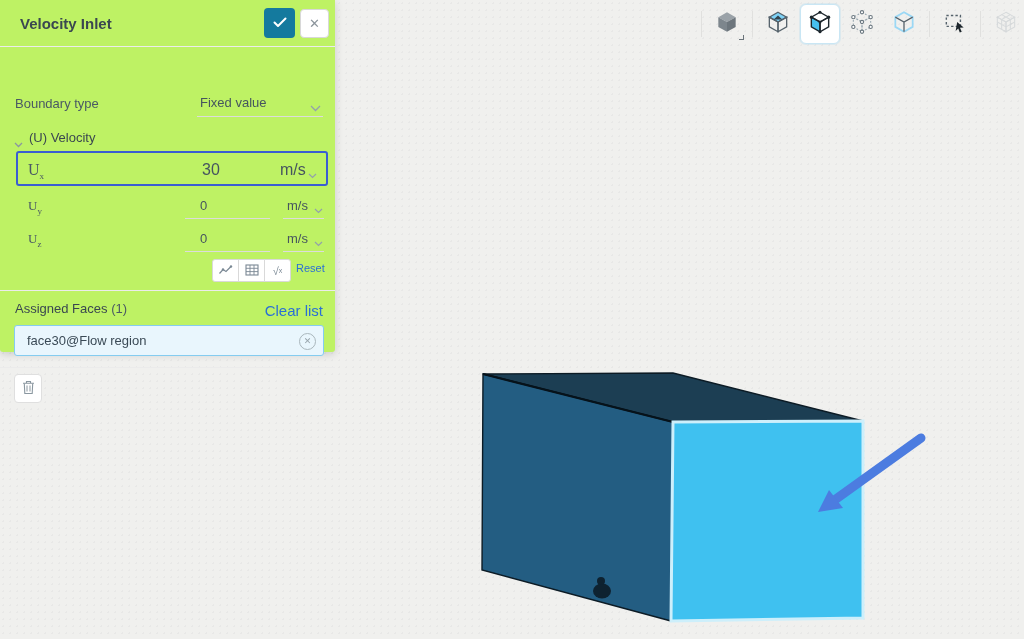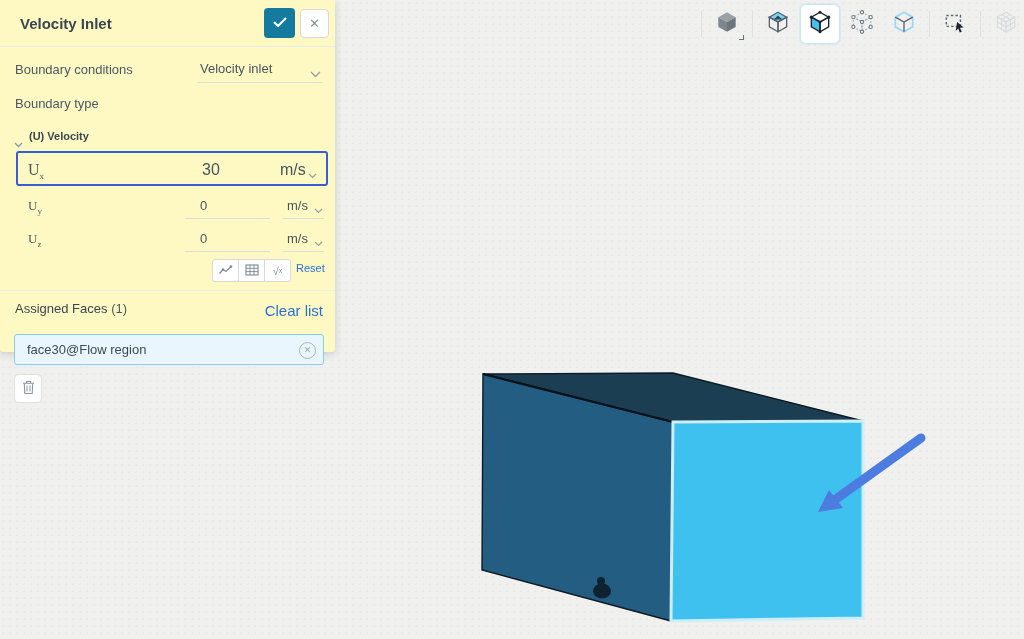"Velocity Inlet" .panel { background: #fef9c3 -> #bef264 }
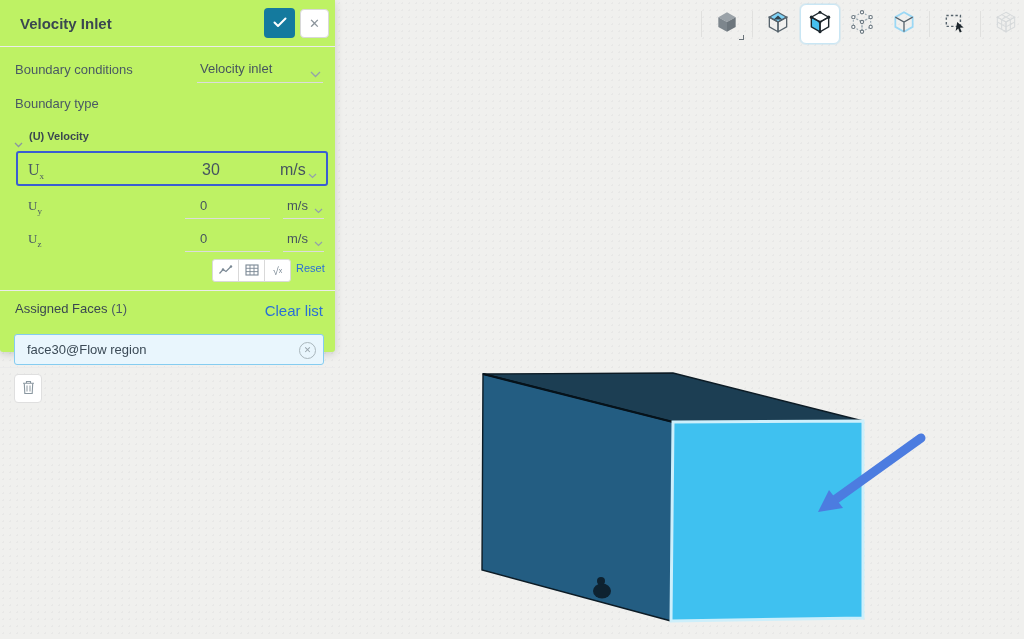"Boundary conditions" div.form-row { html: <div> <span>Boundary conditions</span> <div> <span>Velocity inlet</span> <span> <svg> <path></path> </svg> </span> </div> </div> -> none }
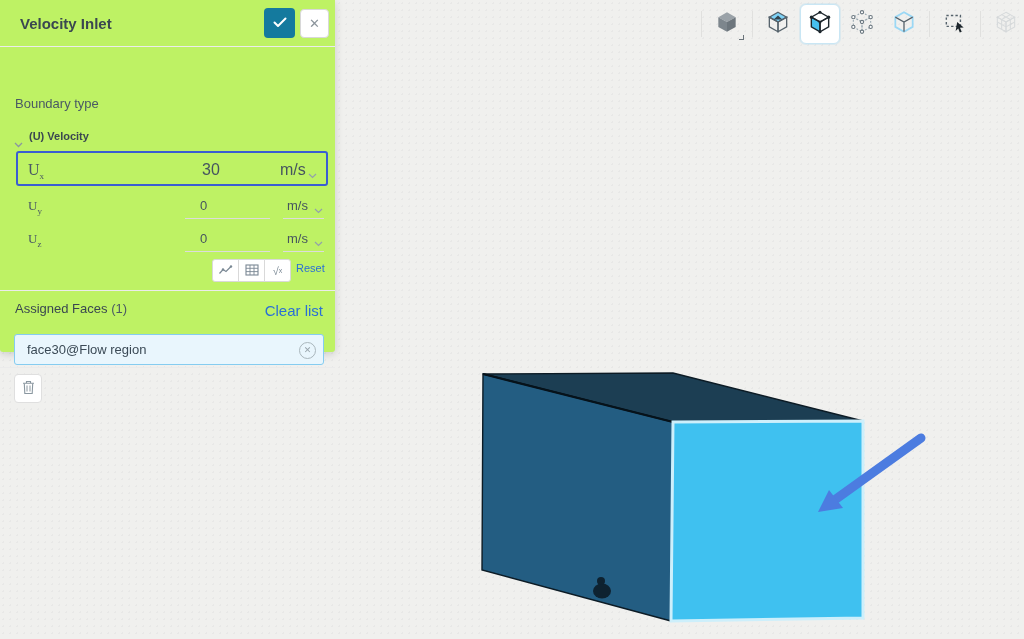"Fixed value" div.select-wrap { html: none -> <div> <span>Fixed value</span> <span> <svg> <path></path> </svg> </span> </div> }
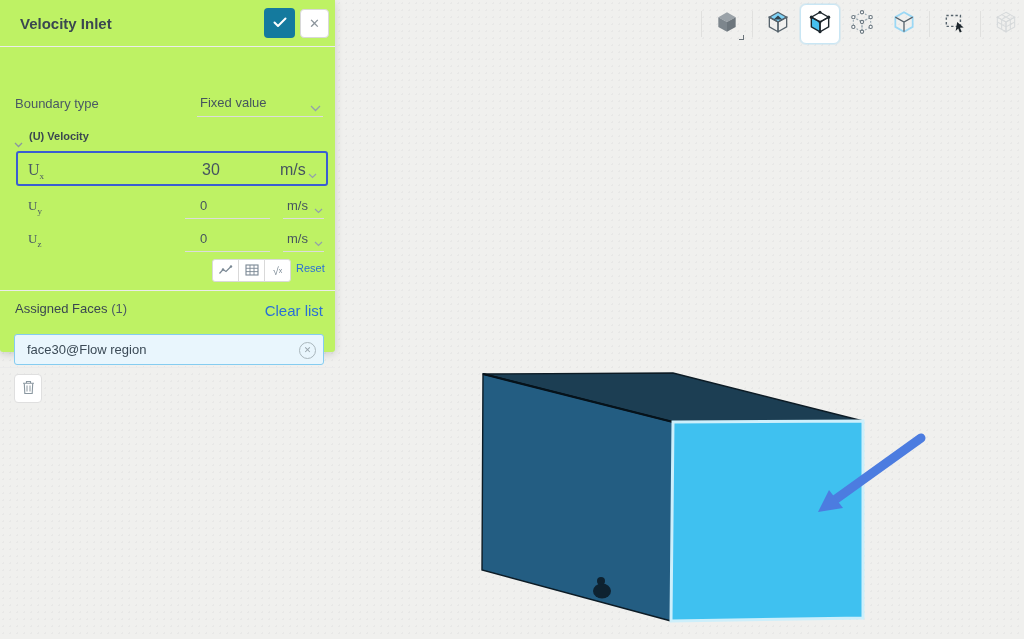"(U) Velocity" .section-title { font-size: 11px -> 13px; font-weight: bold -> normal }
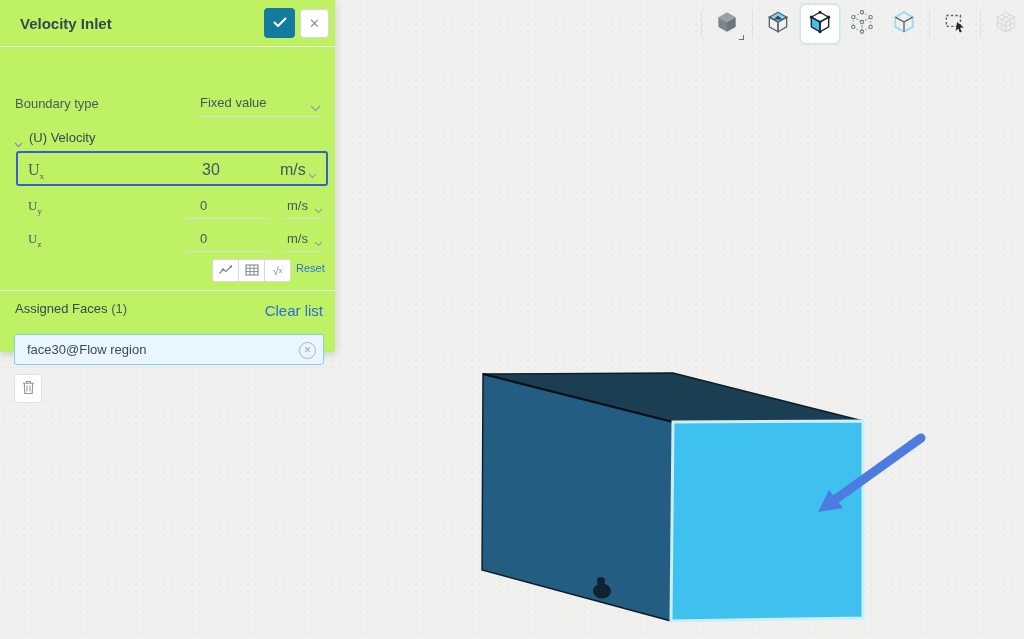"face30@Flow region" .chip { margin-top: 9px -> none }
